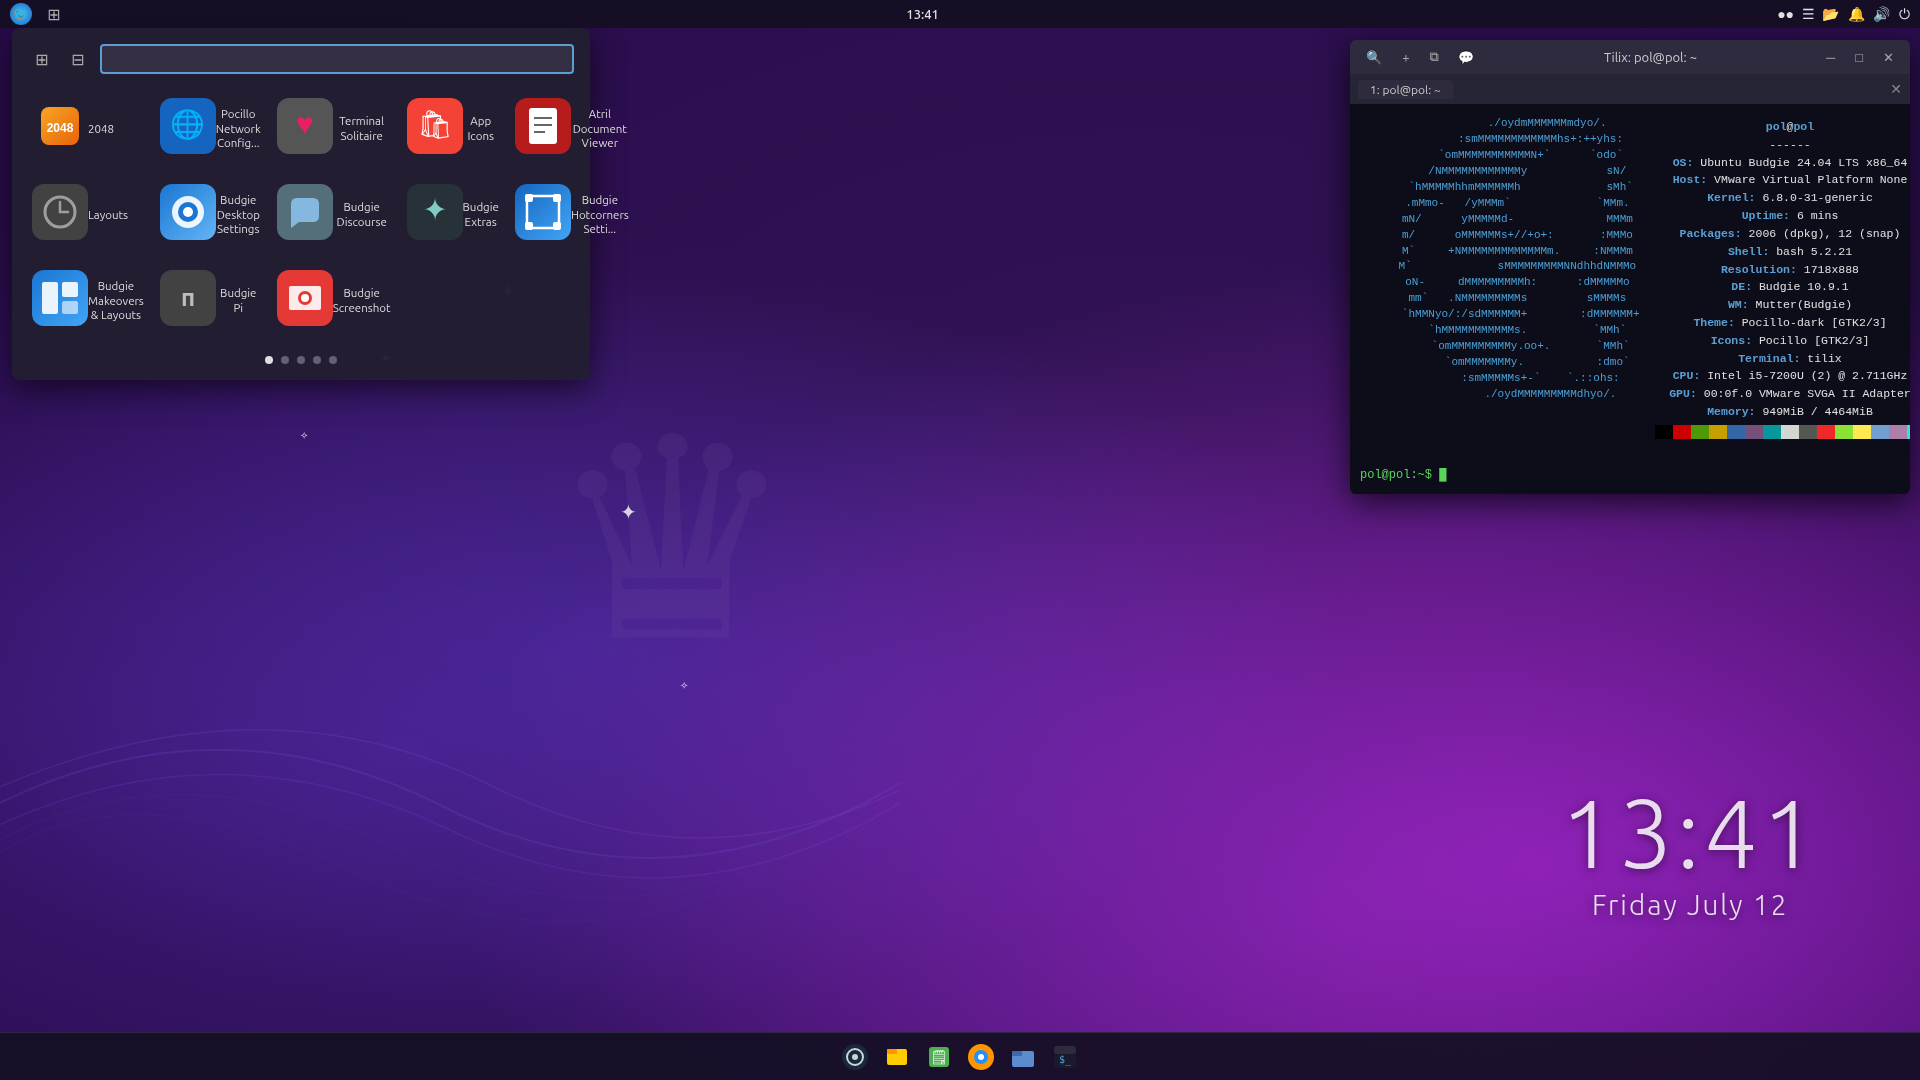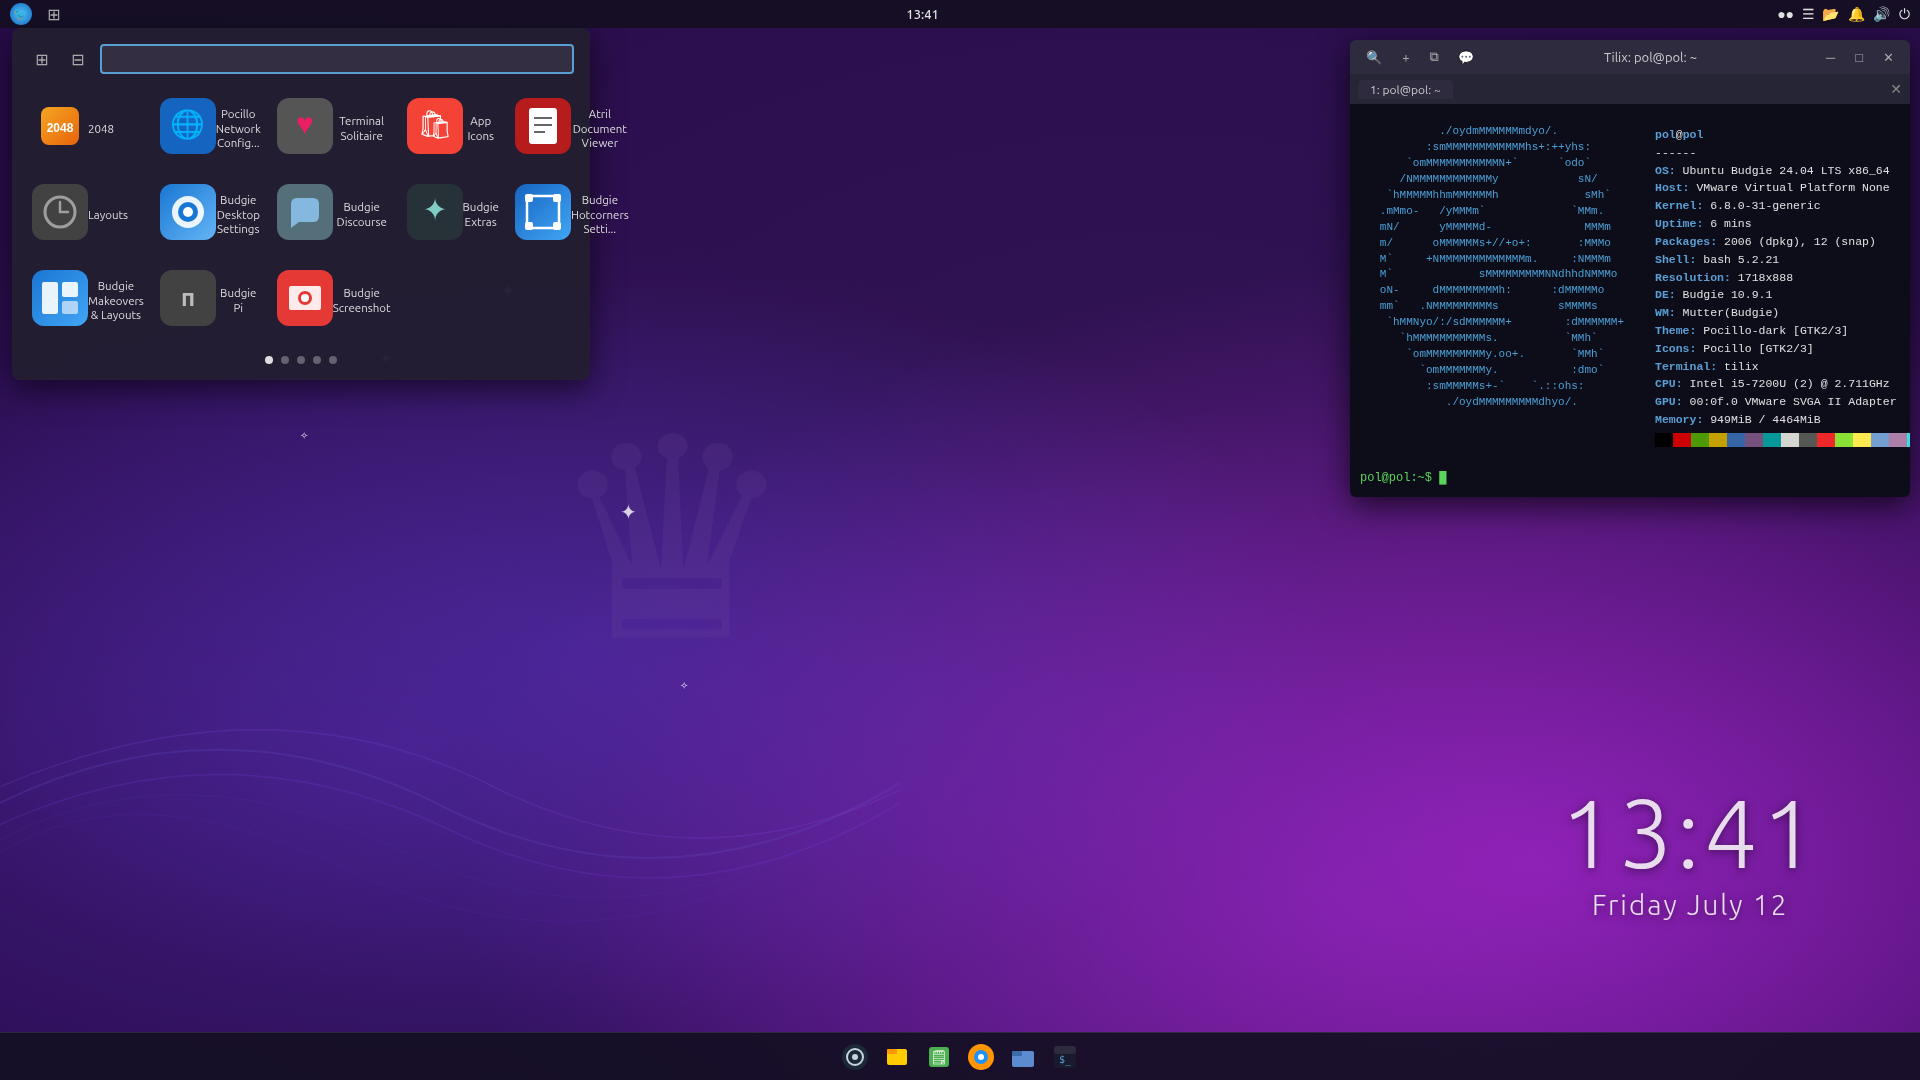"./oydmMMMMMMmdyo/." .terminal-body { padding: 20px 10px -> 12px 10px; text-align: none -> center }
